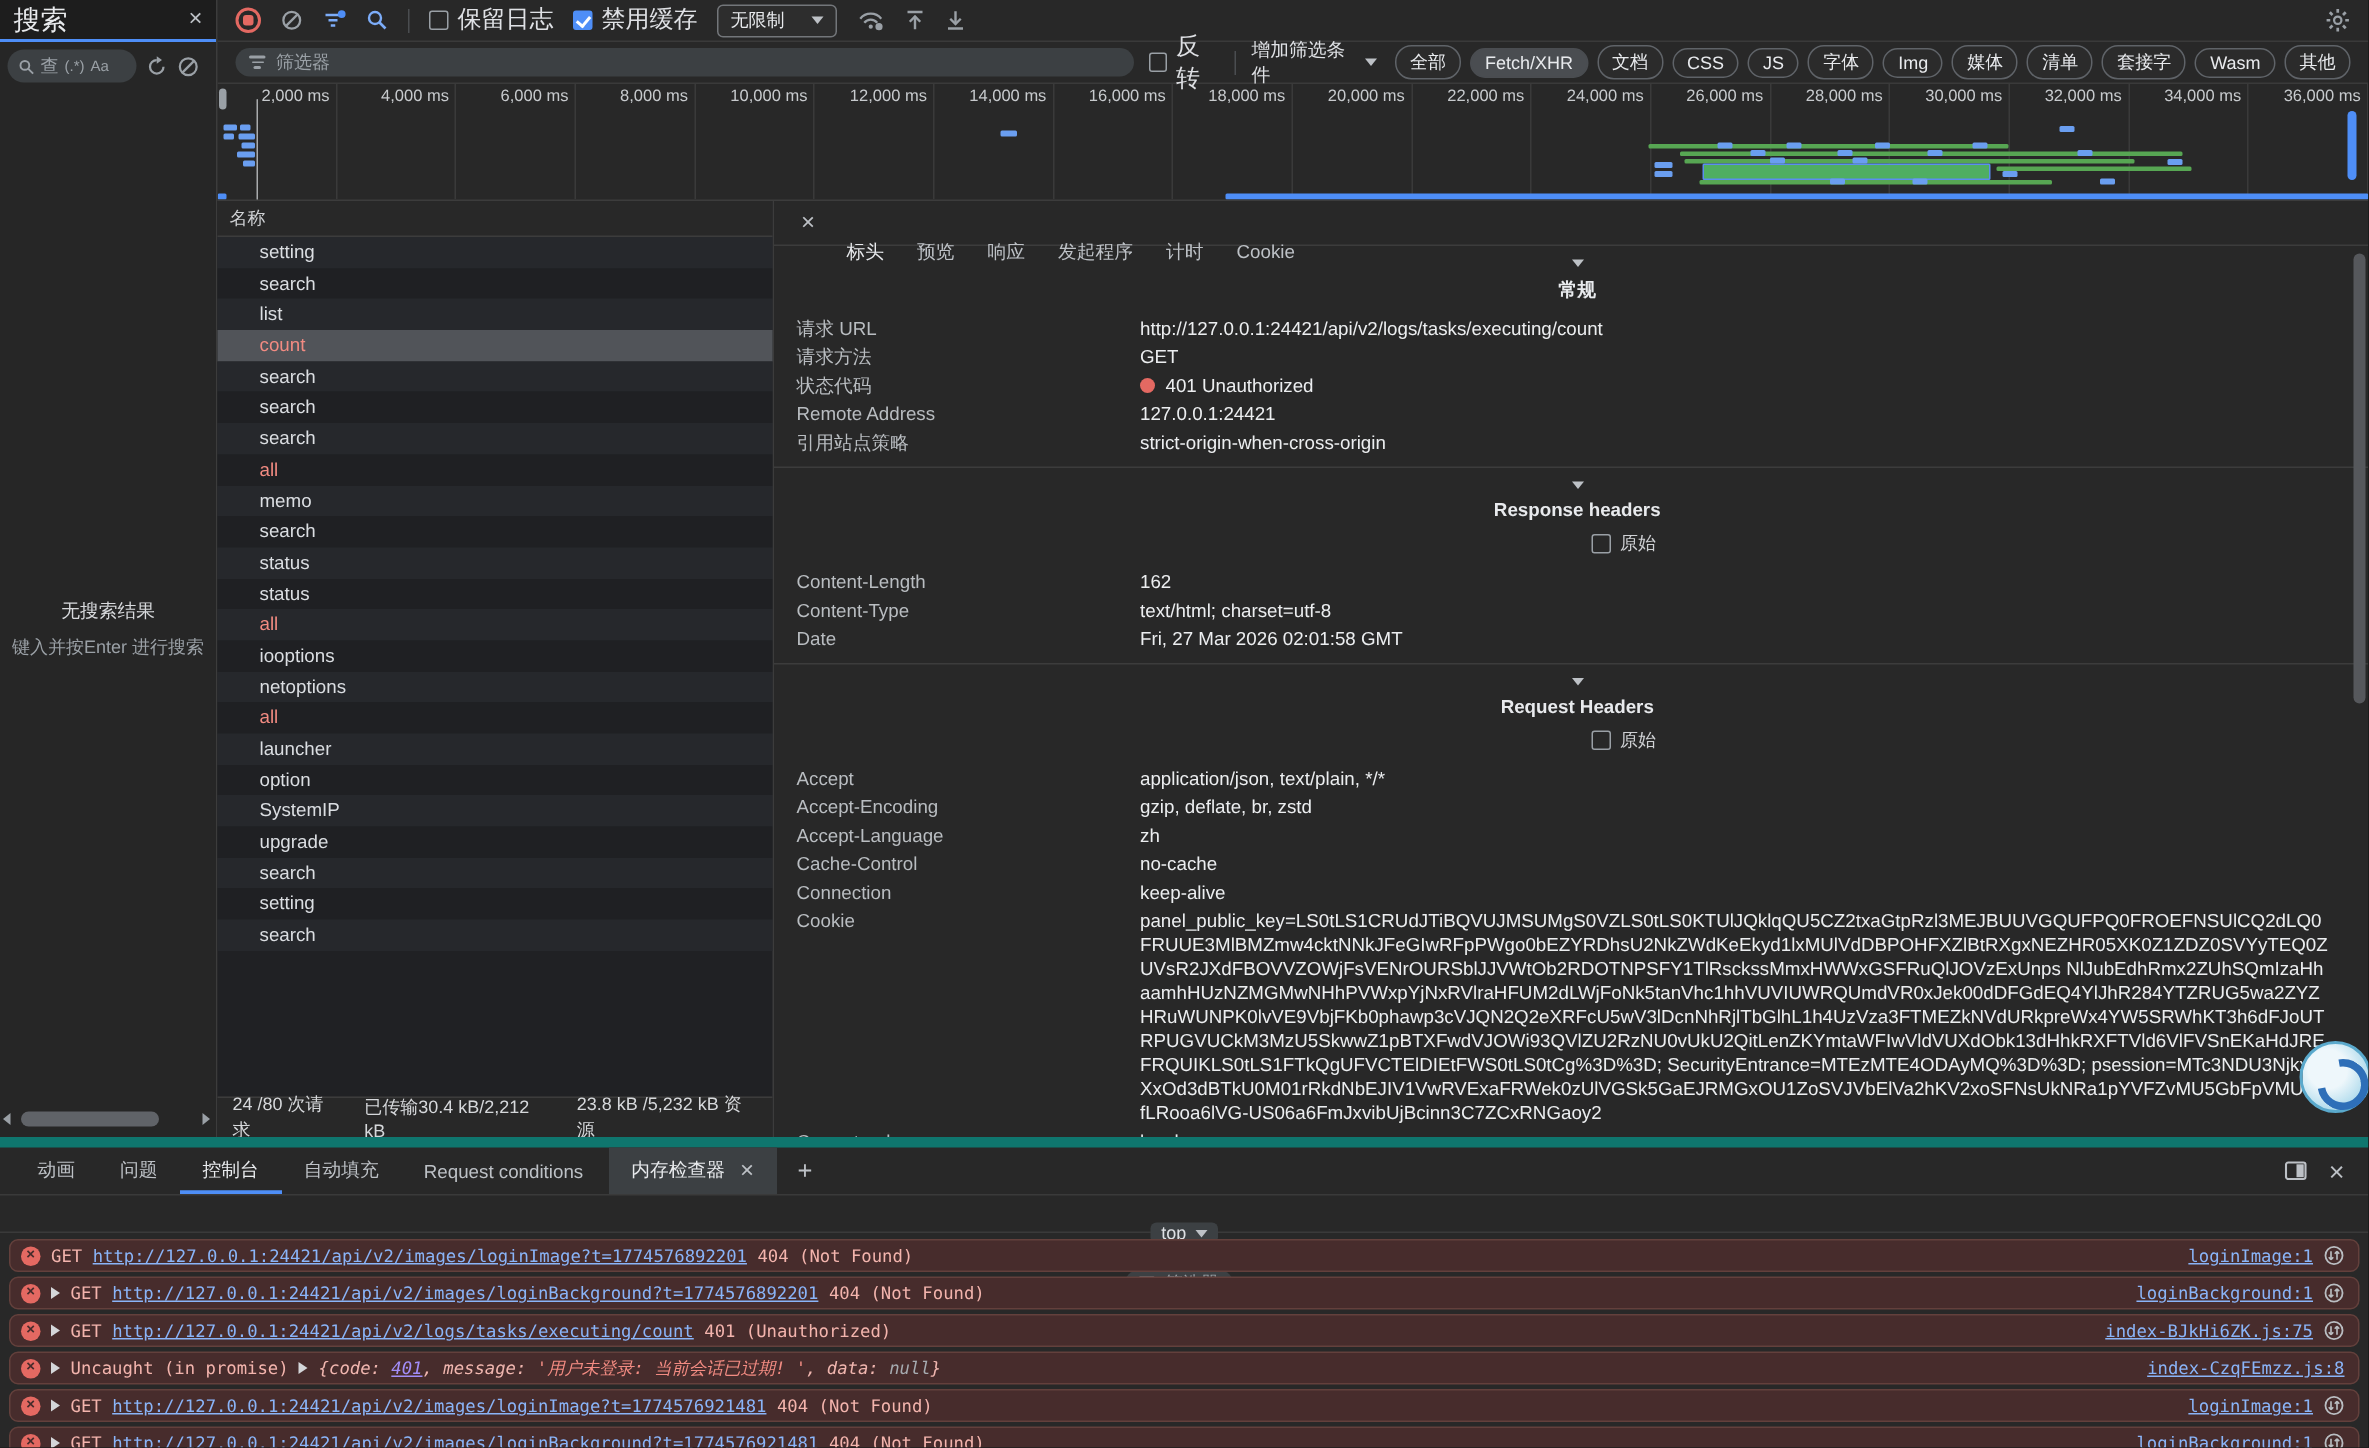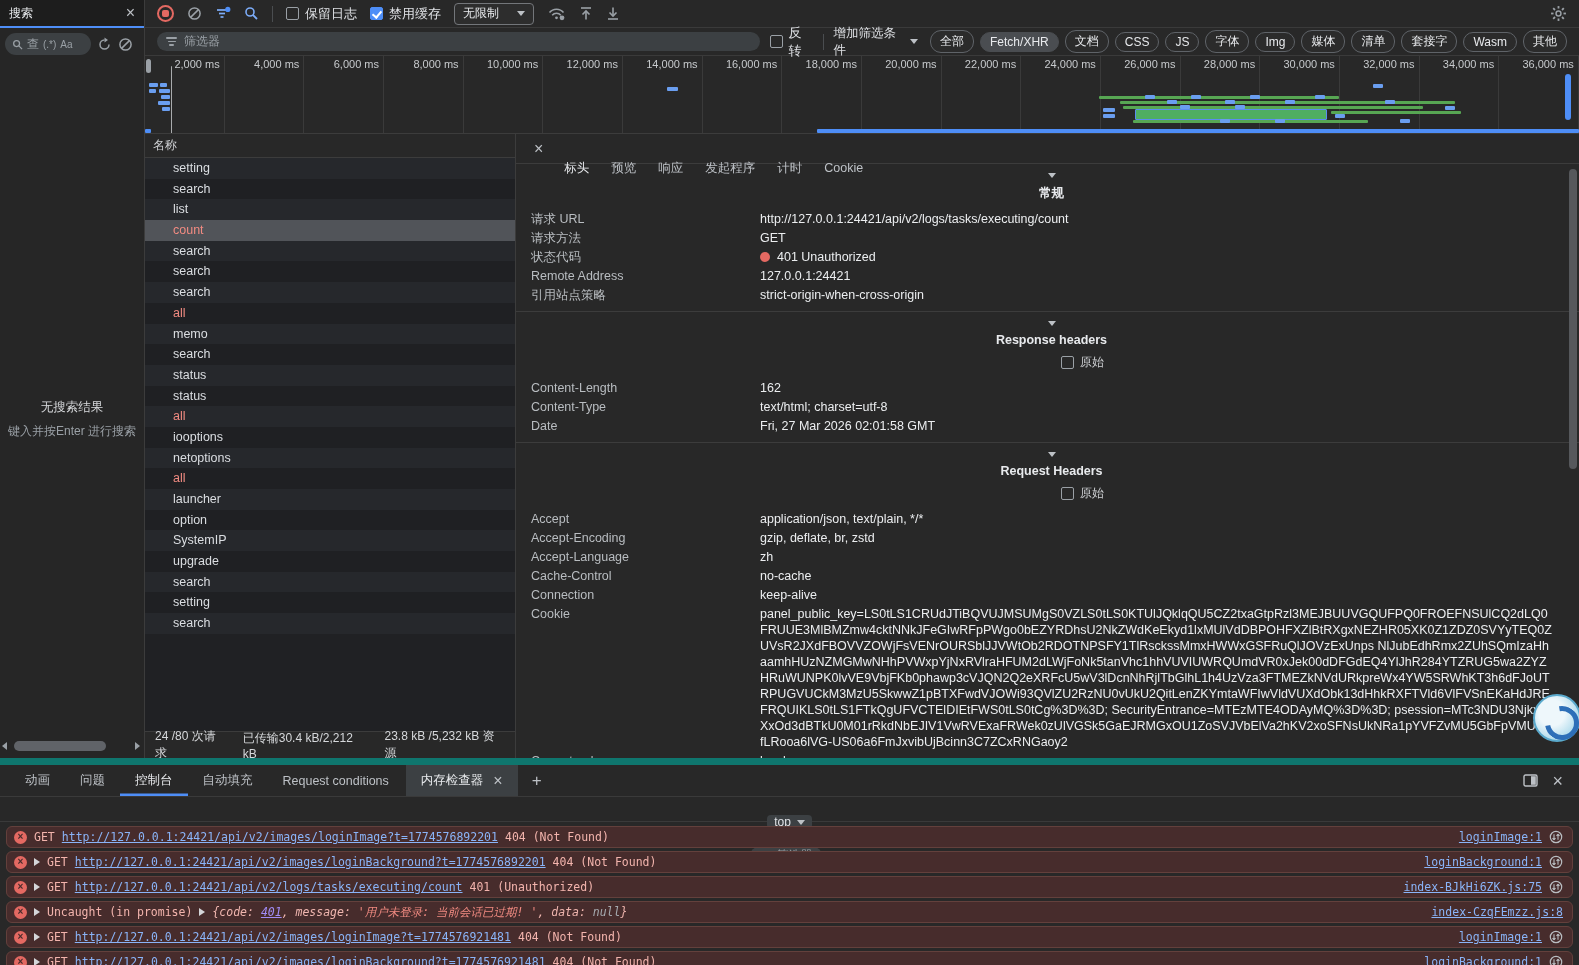"搜索" .sp-title { font-size: 12px -> 18px }
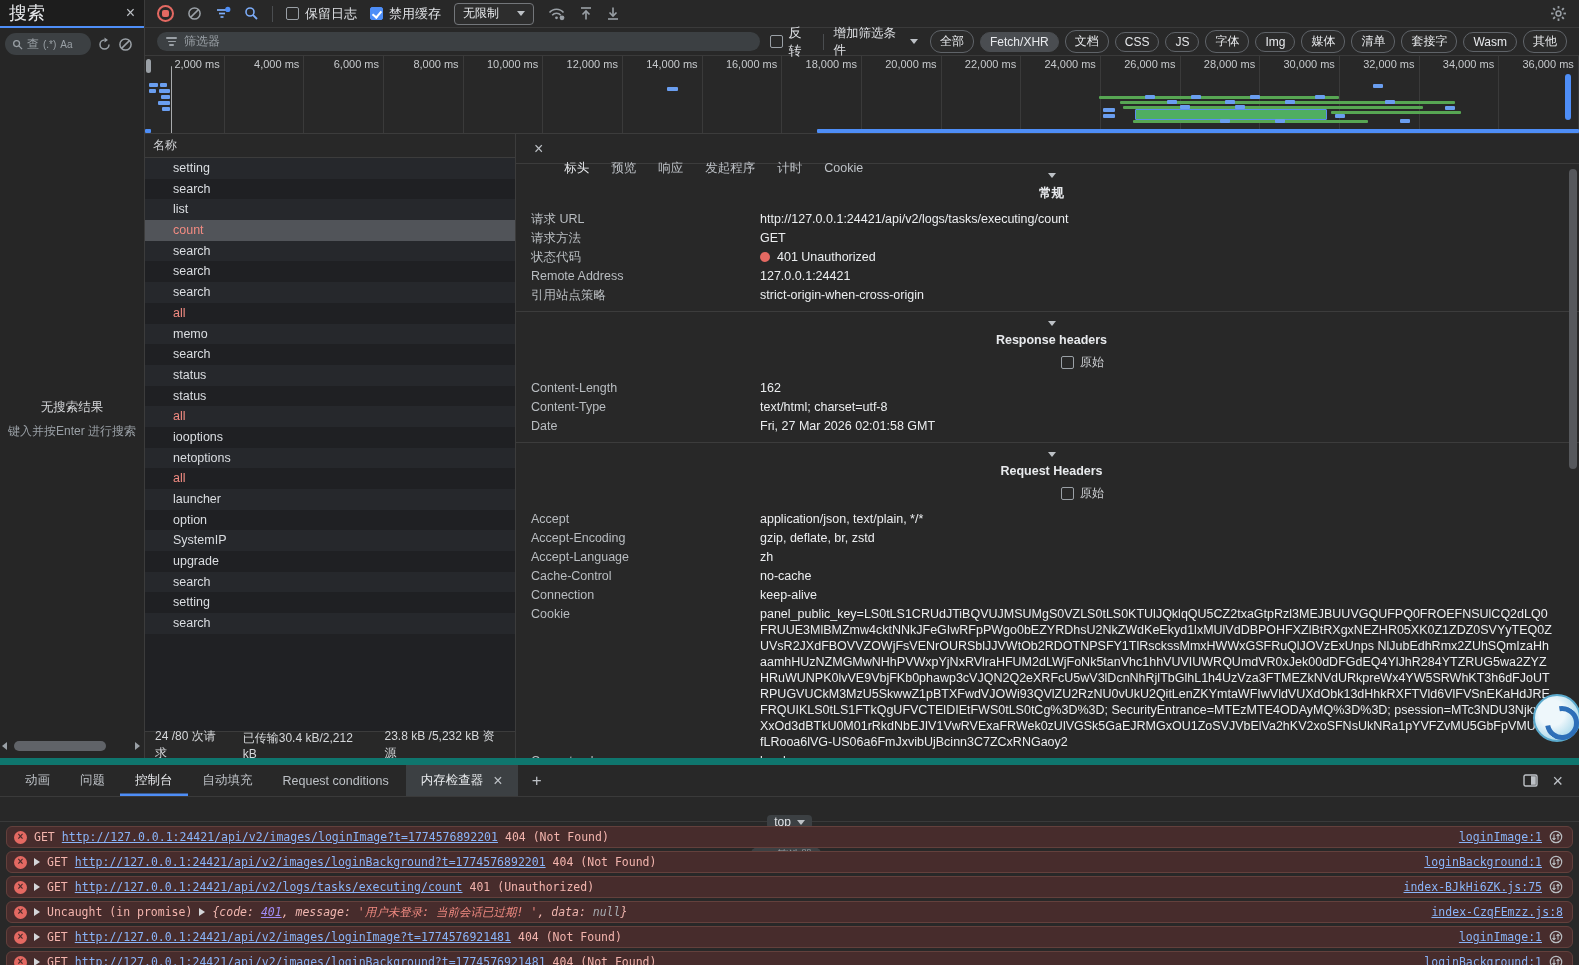"保留日志" .cbrow { font-size: 13px -> 16px }
